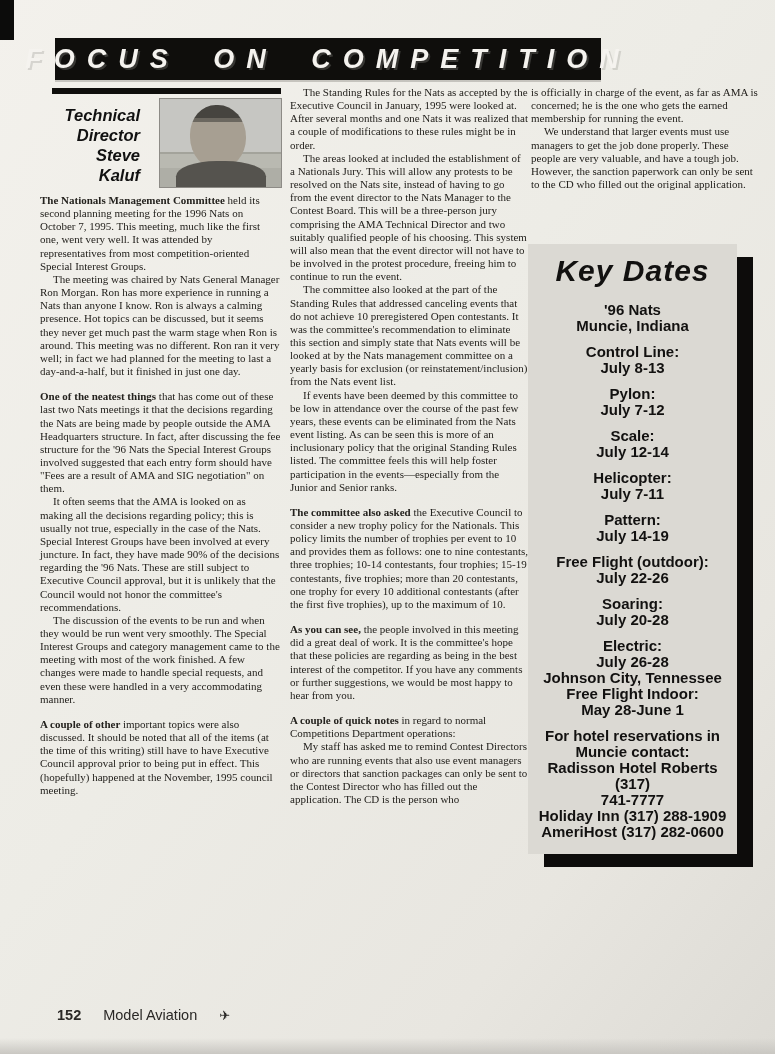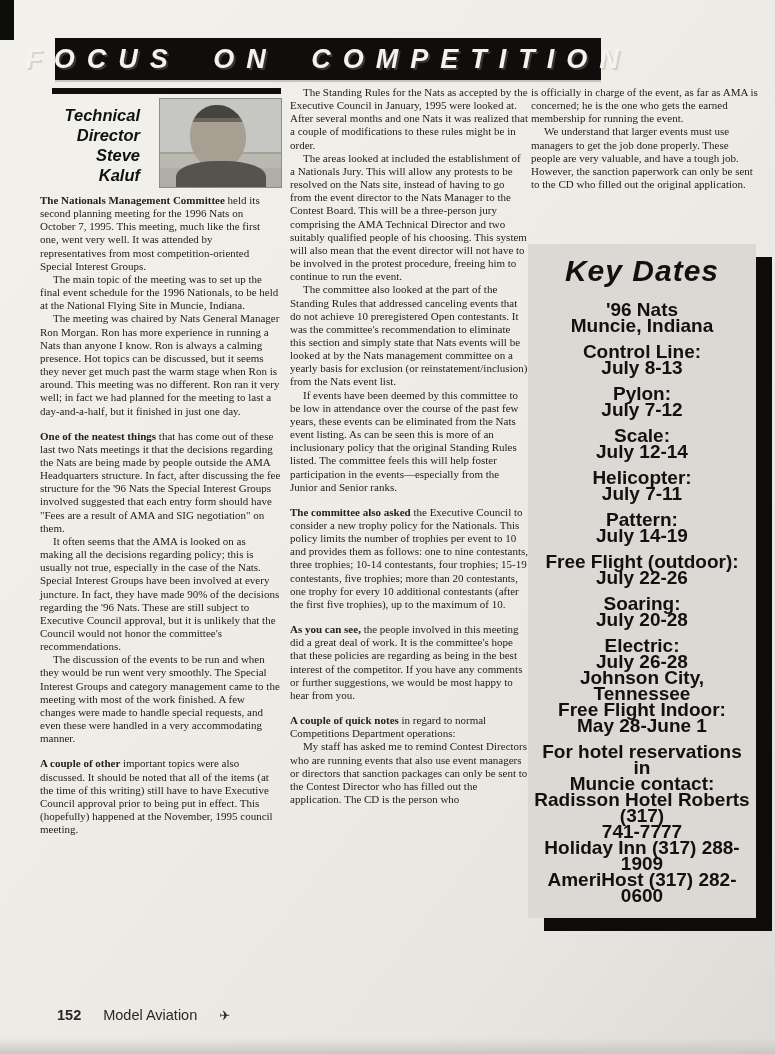"The main topic of the" p.para { html: <p>The main topic of the meeting was to set up the final event schedule for the 1996 Nationals, to be held at the National Flying Site in Muncie, Indiana.</p> -> none }
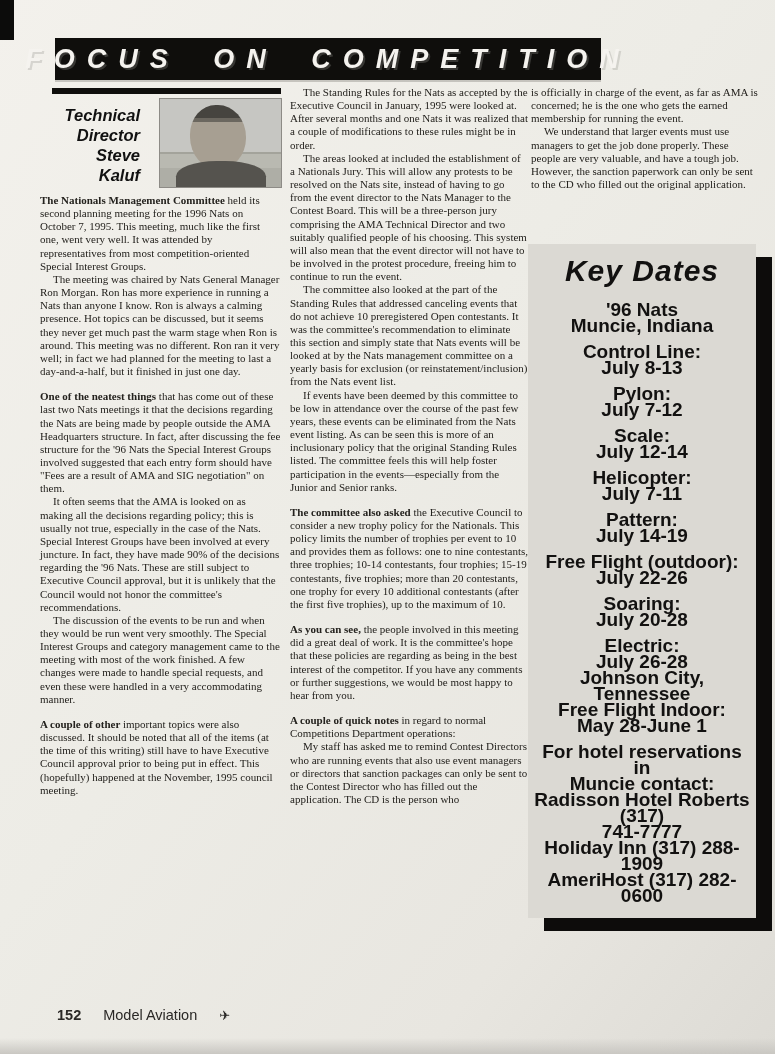"Key Dates" .keydates { width: 228px -> 209px }
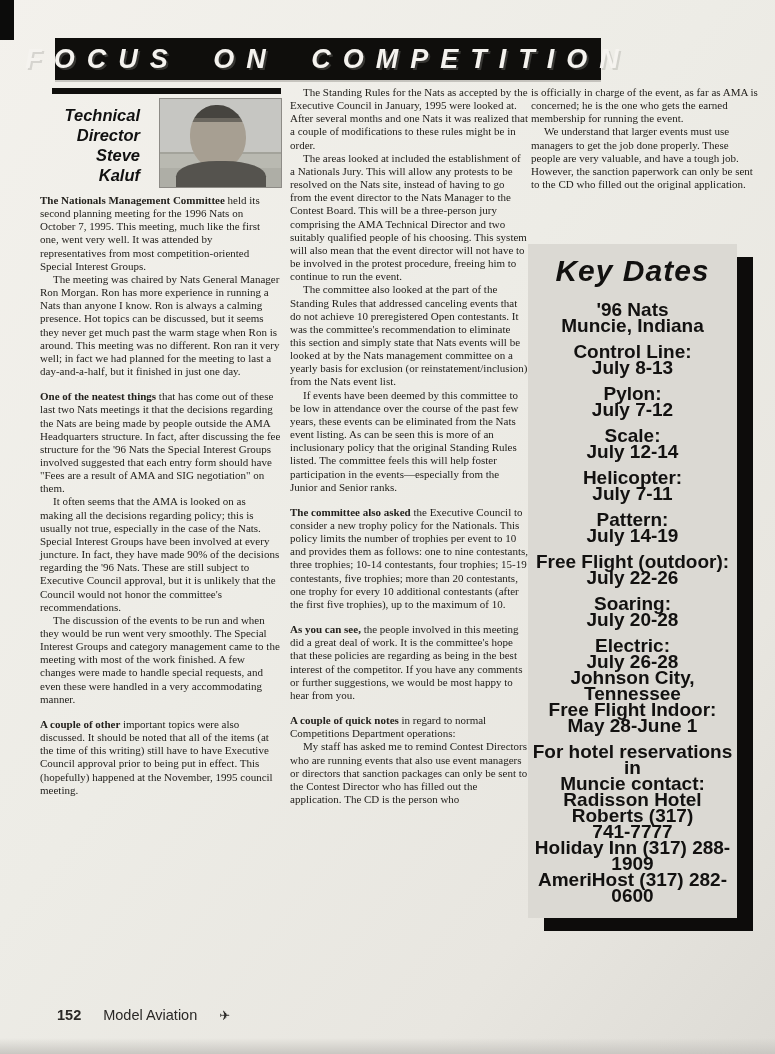"'96 Nats" .kd-block { font-size: 19px -> 15px }
